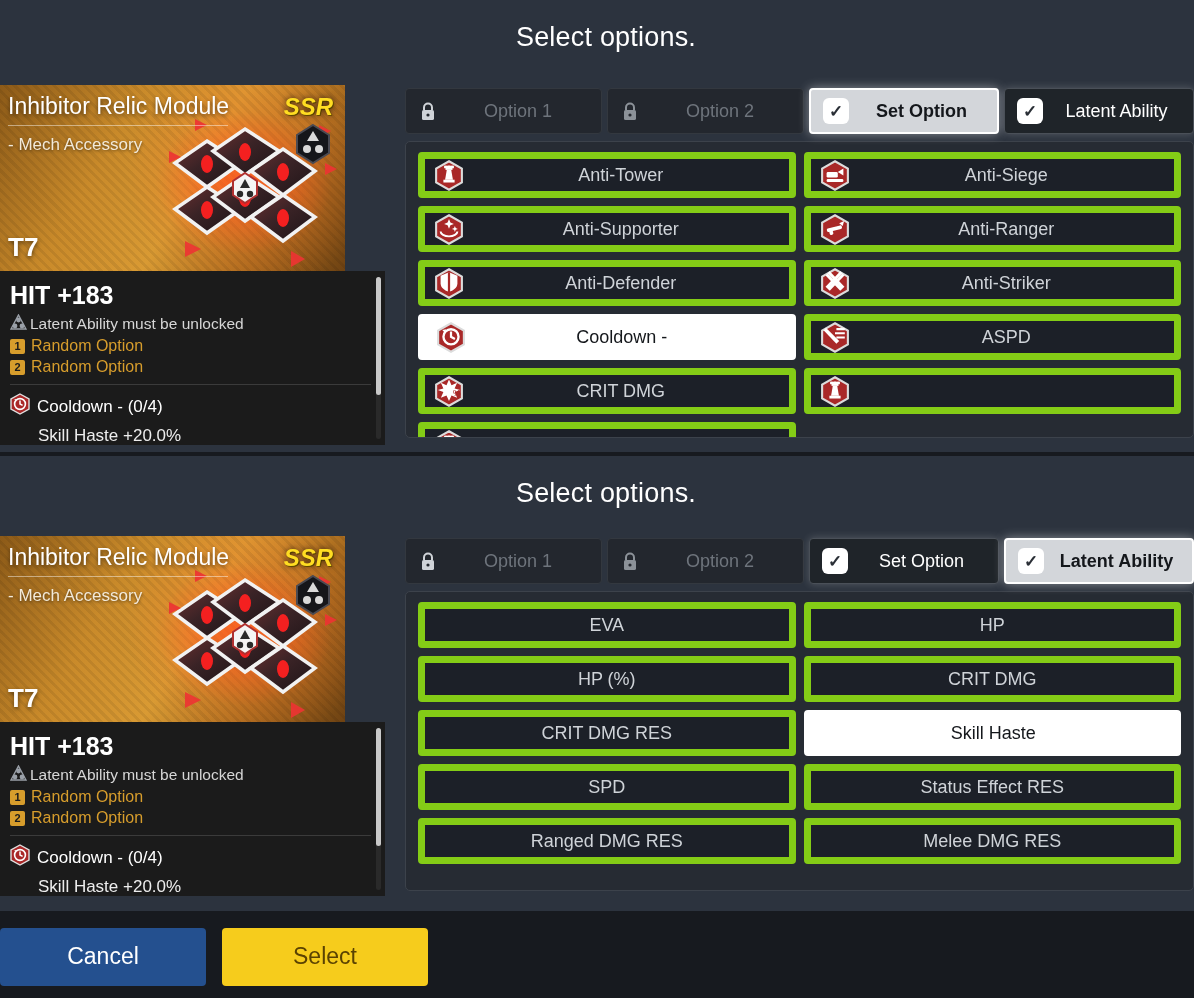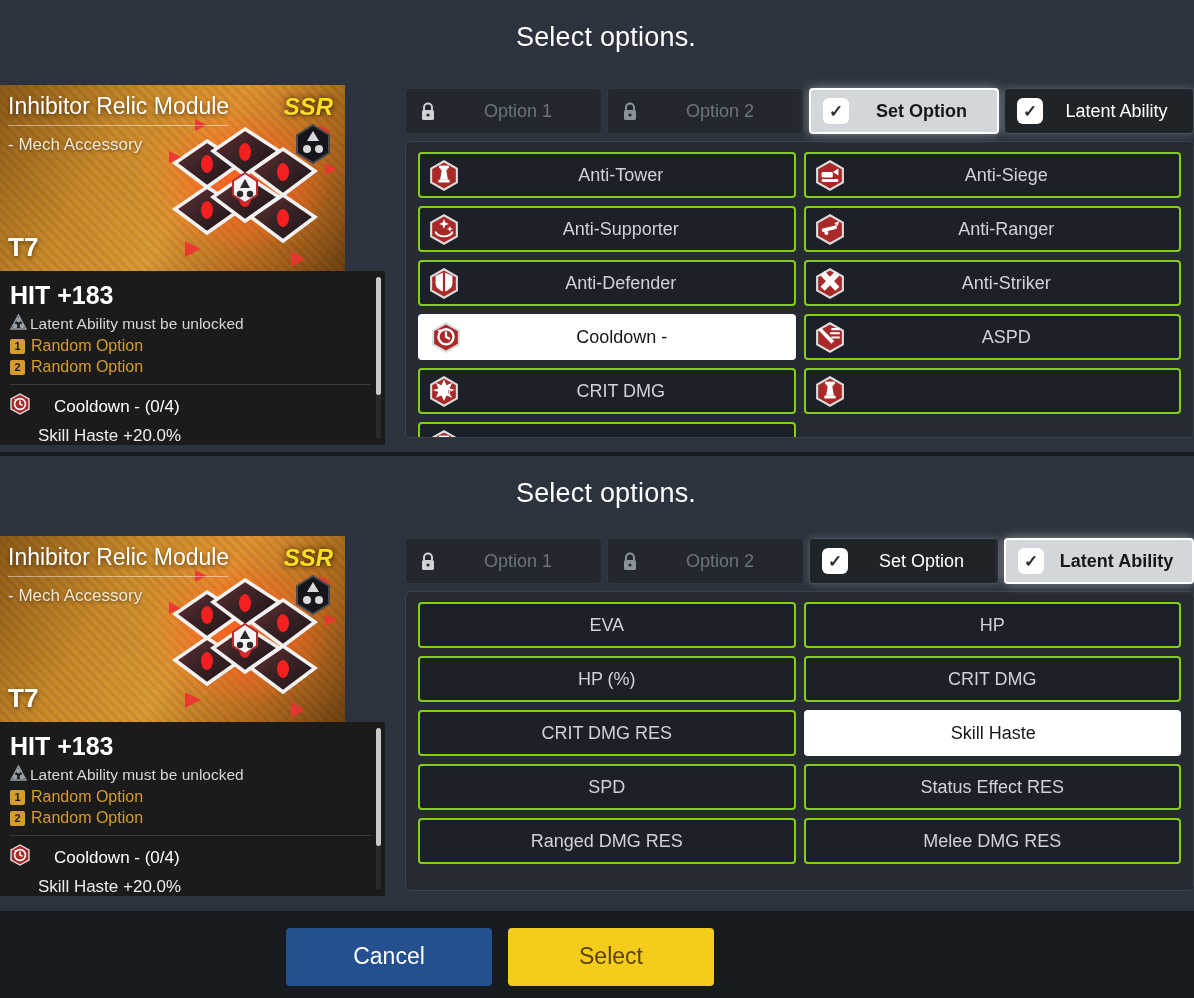"Anti-Tower" .opt { border: 2px solid #84cc16 -> 7px solid #84cc16 }
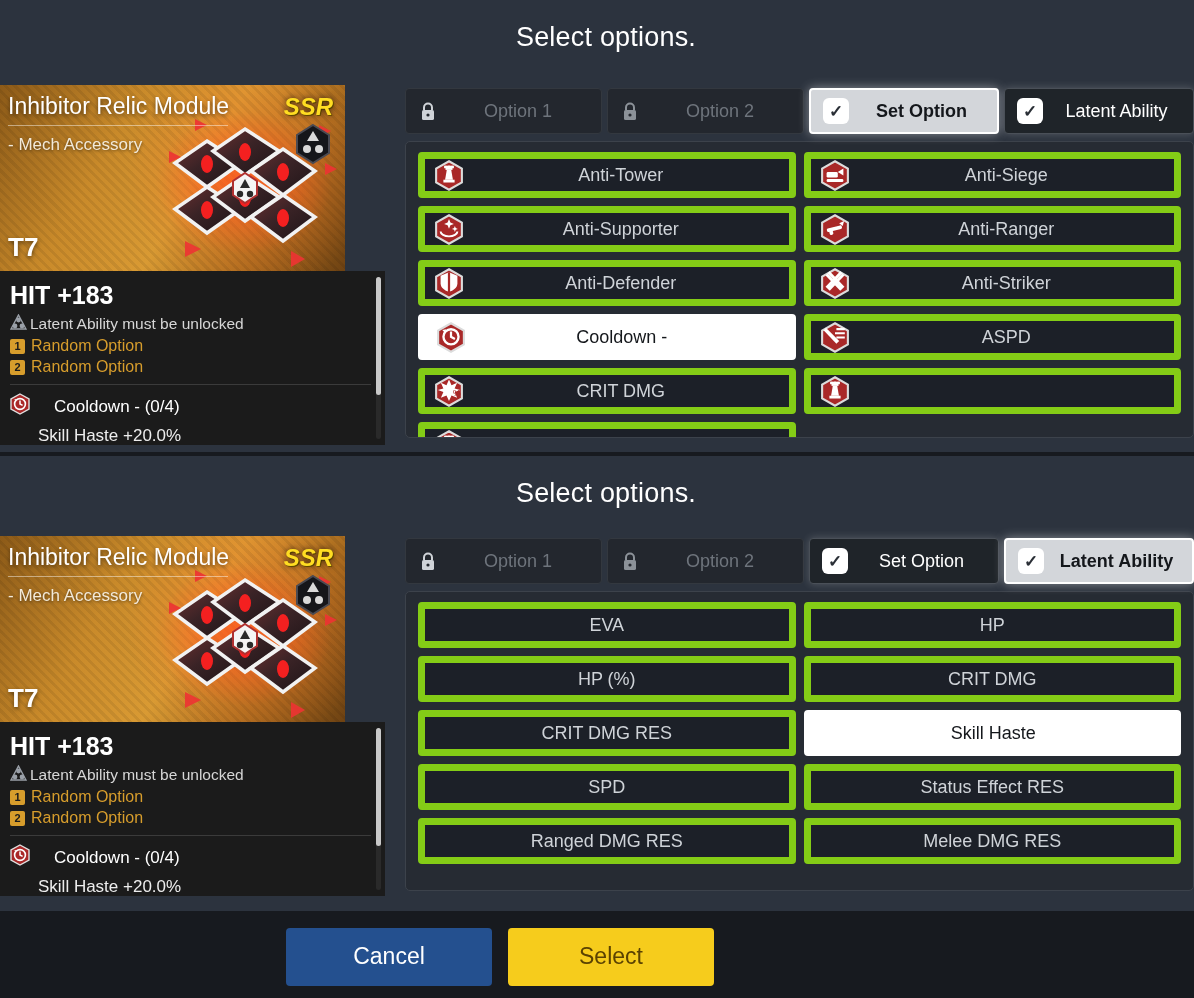"Cooldown - (0/4)" .stat-line { gap: 24px -> 7px }
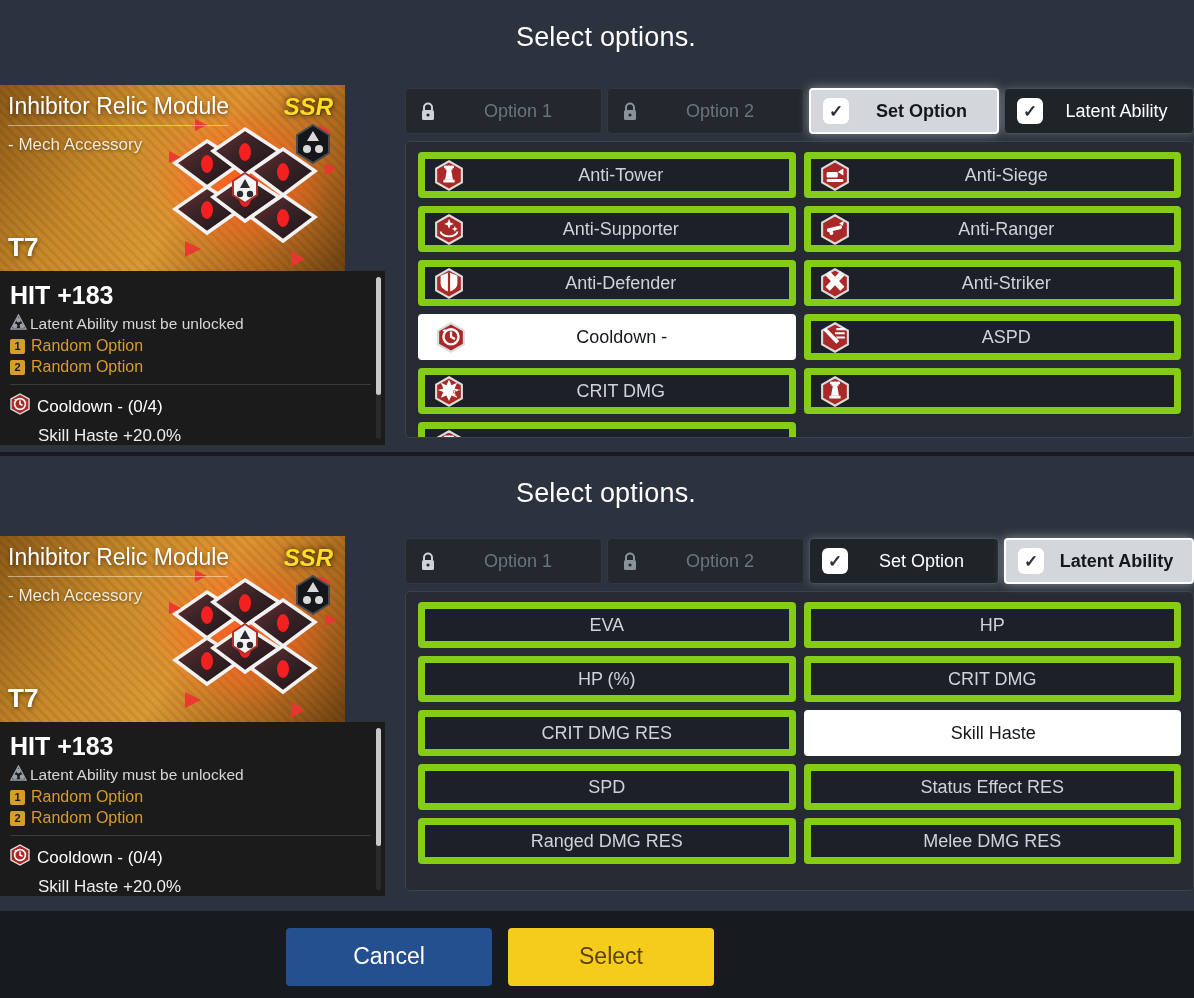"Cancel" .footer { justify-content: center -> none }
